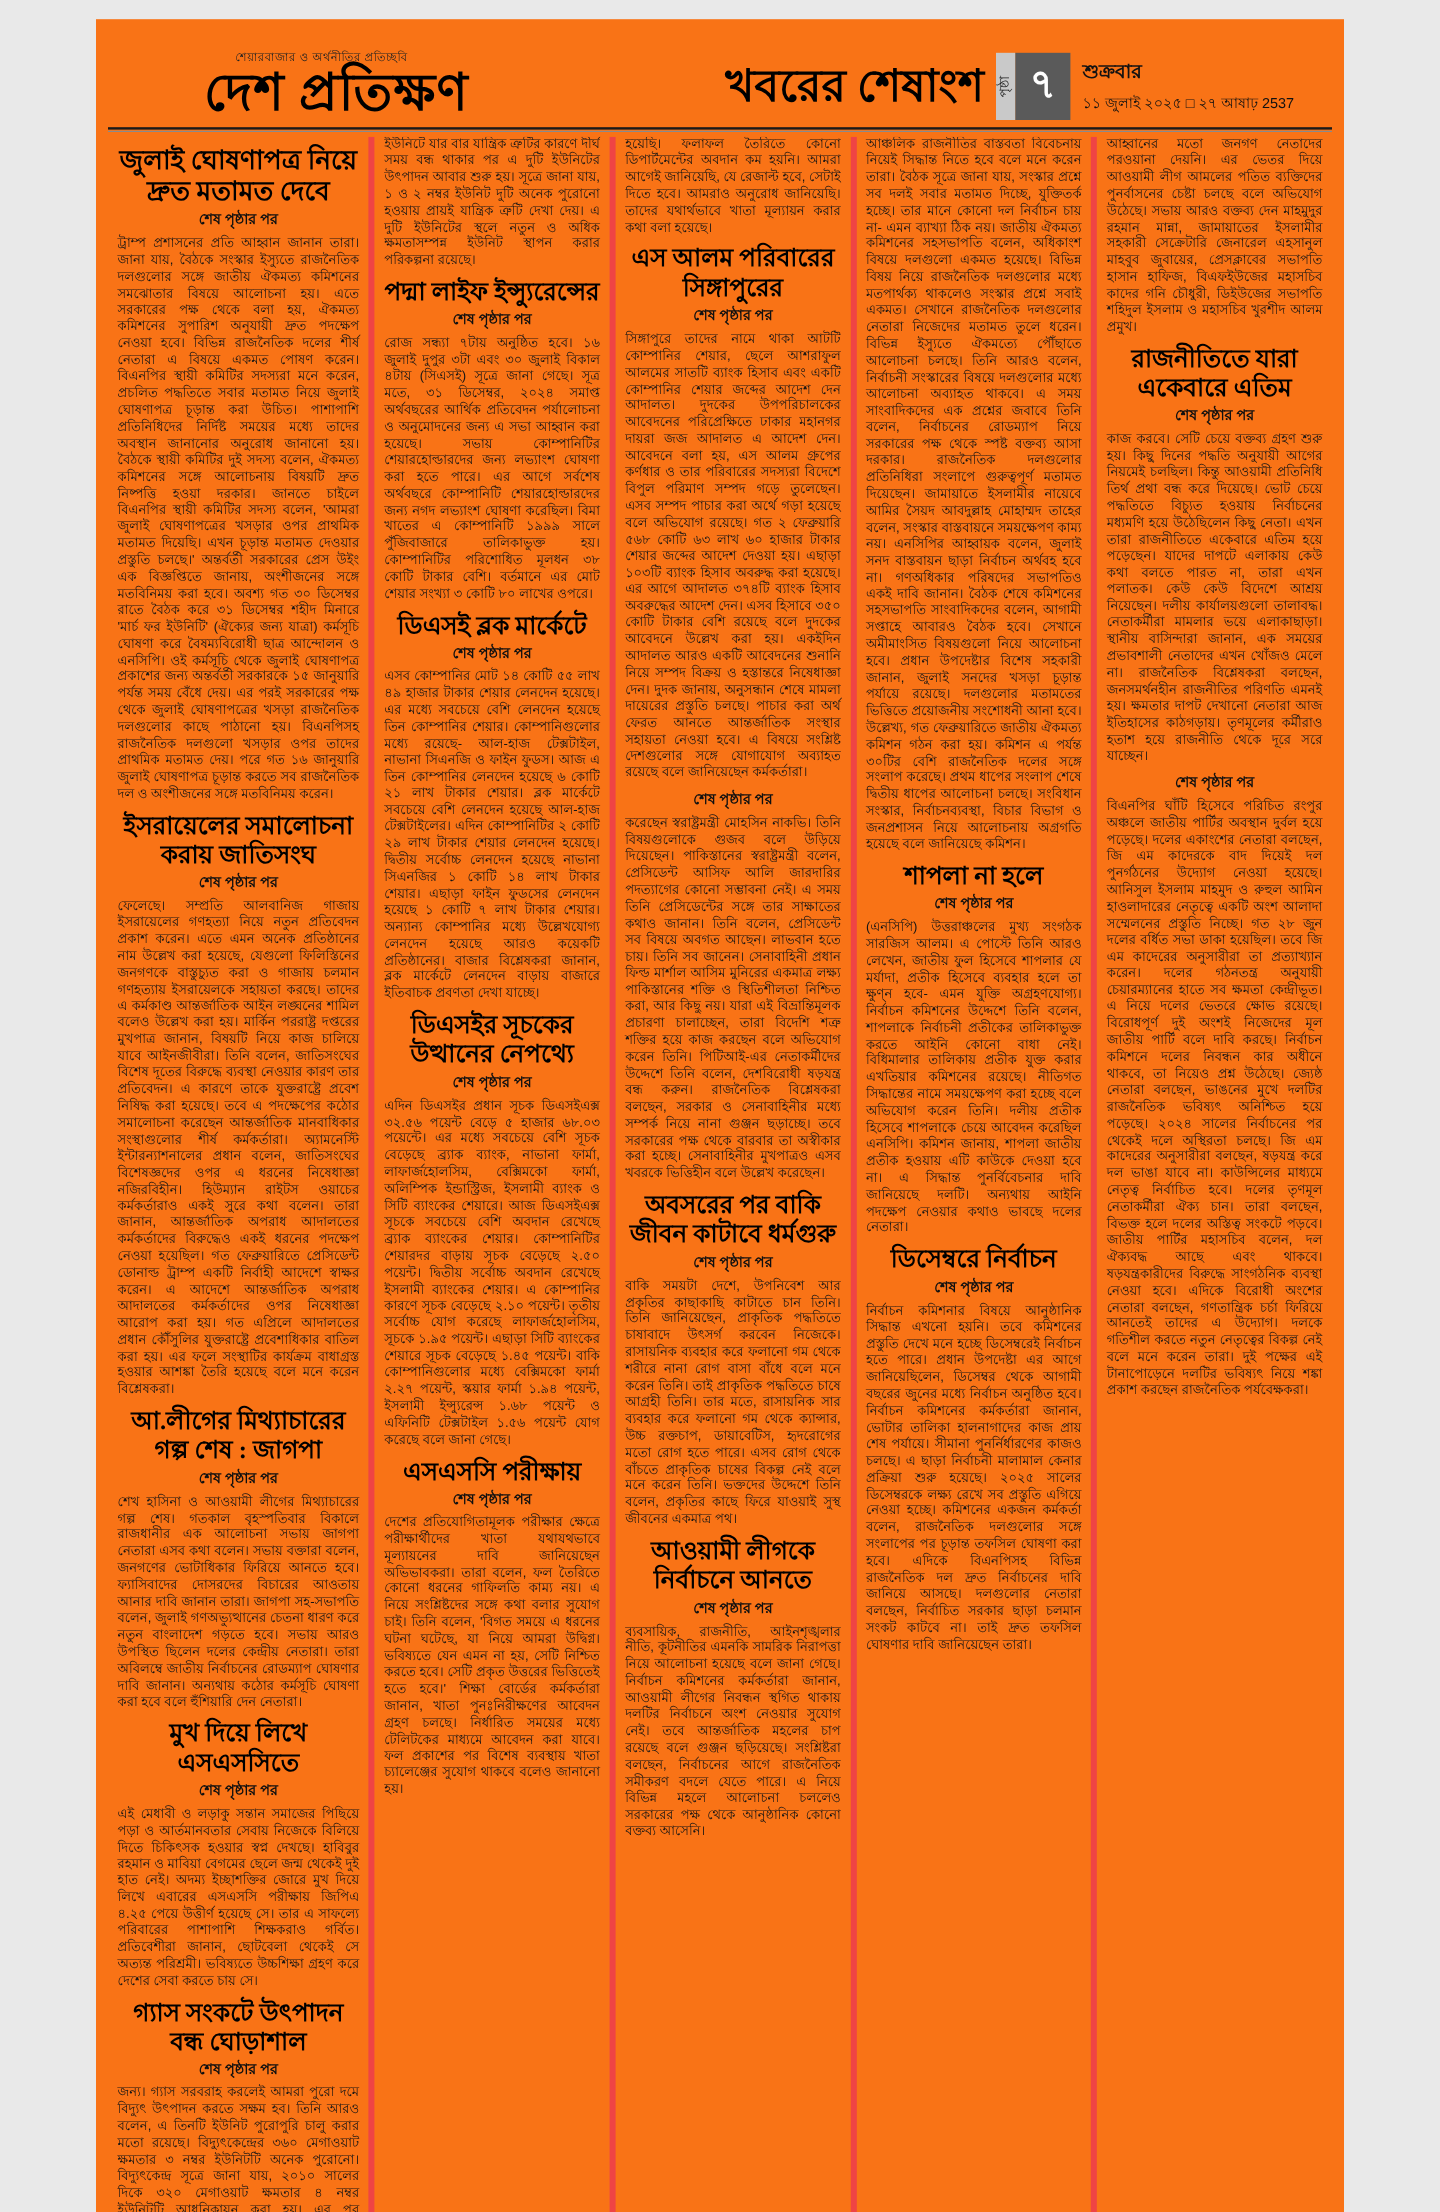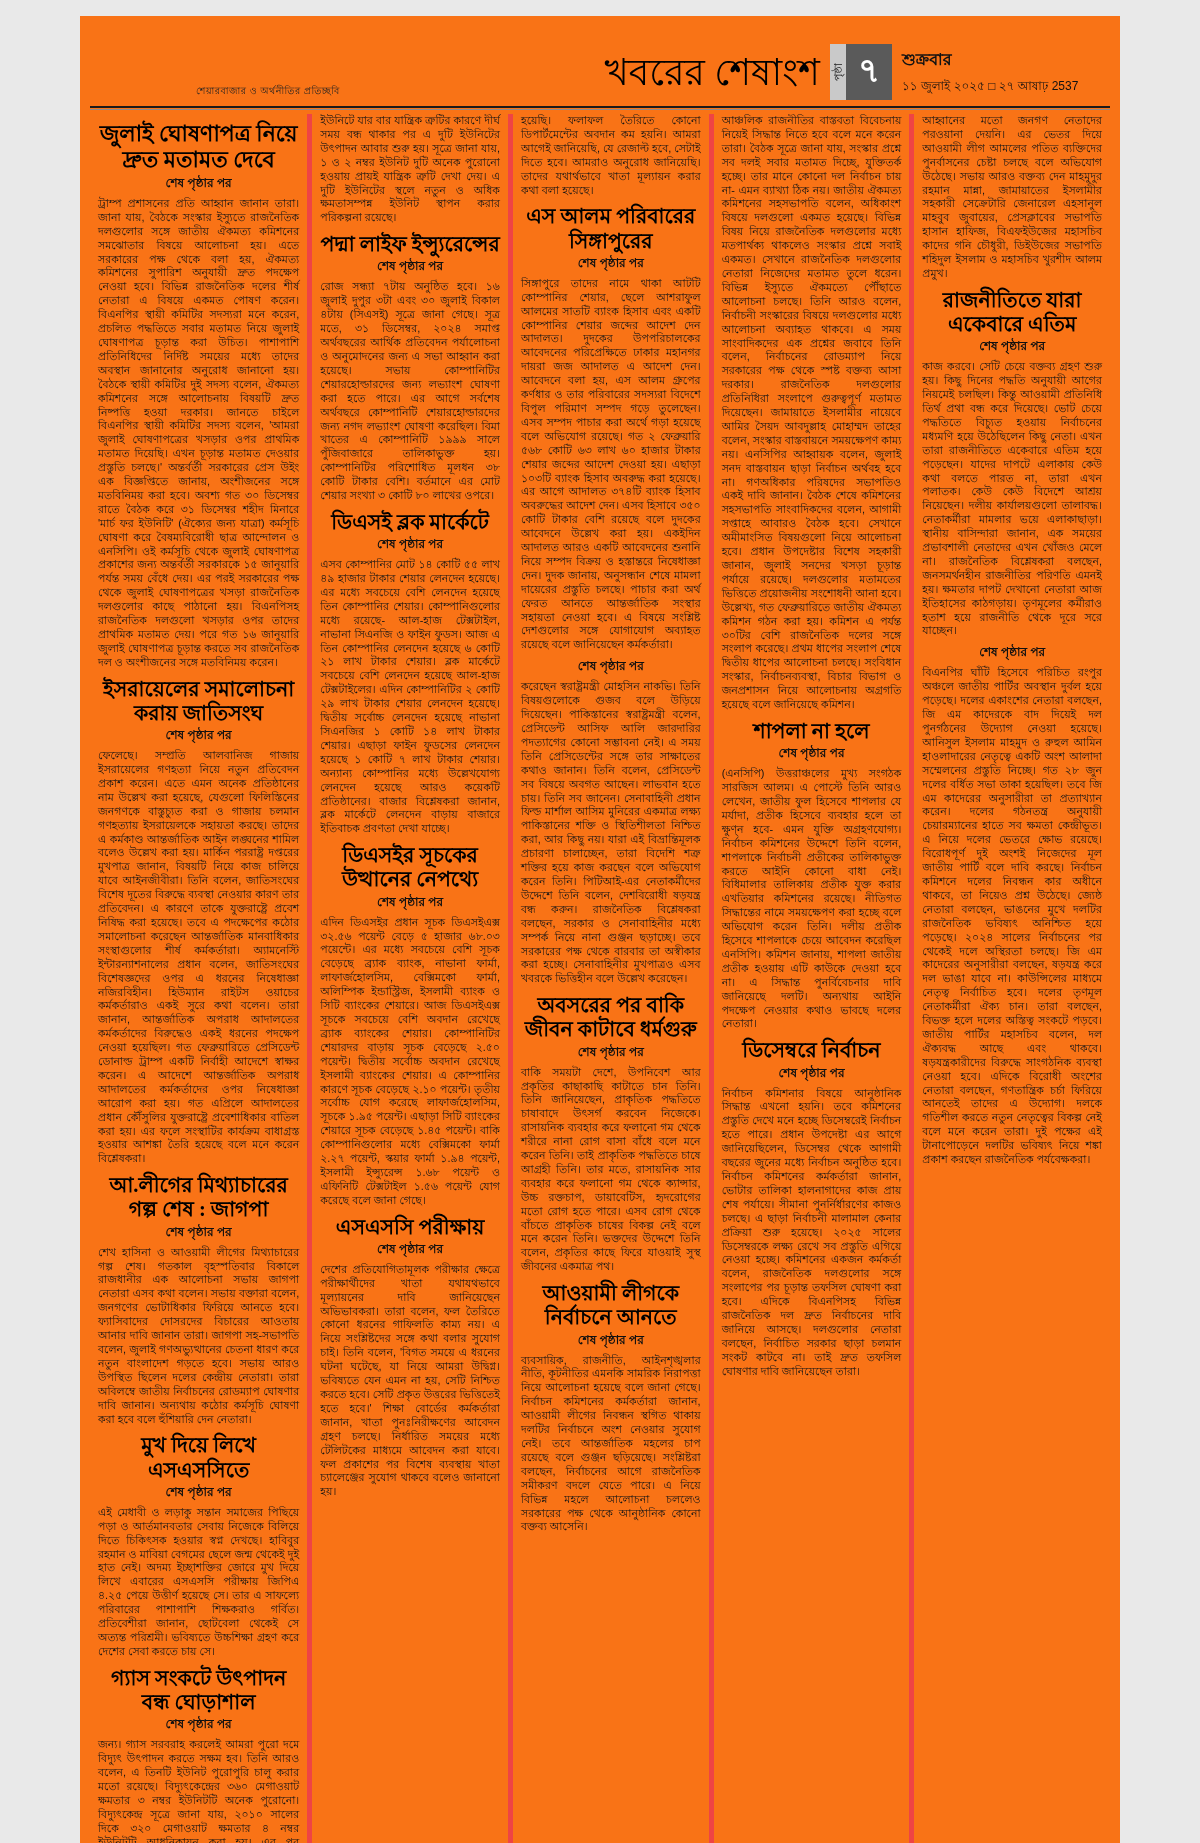"দেশ প্রতিক্ষণ" div.logo { html: none -> <div>দেশ প্রতিক্ষণ</div> }
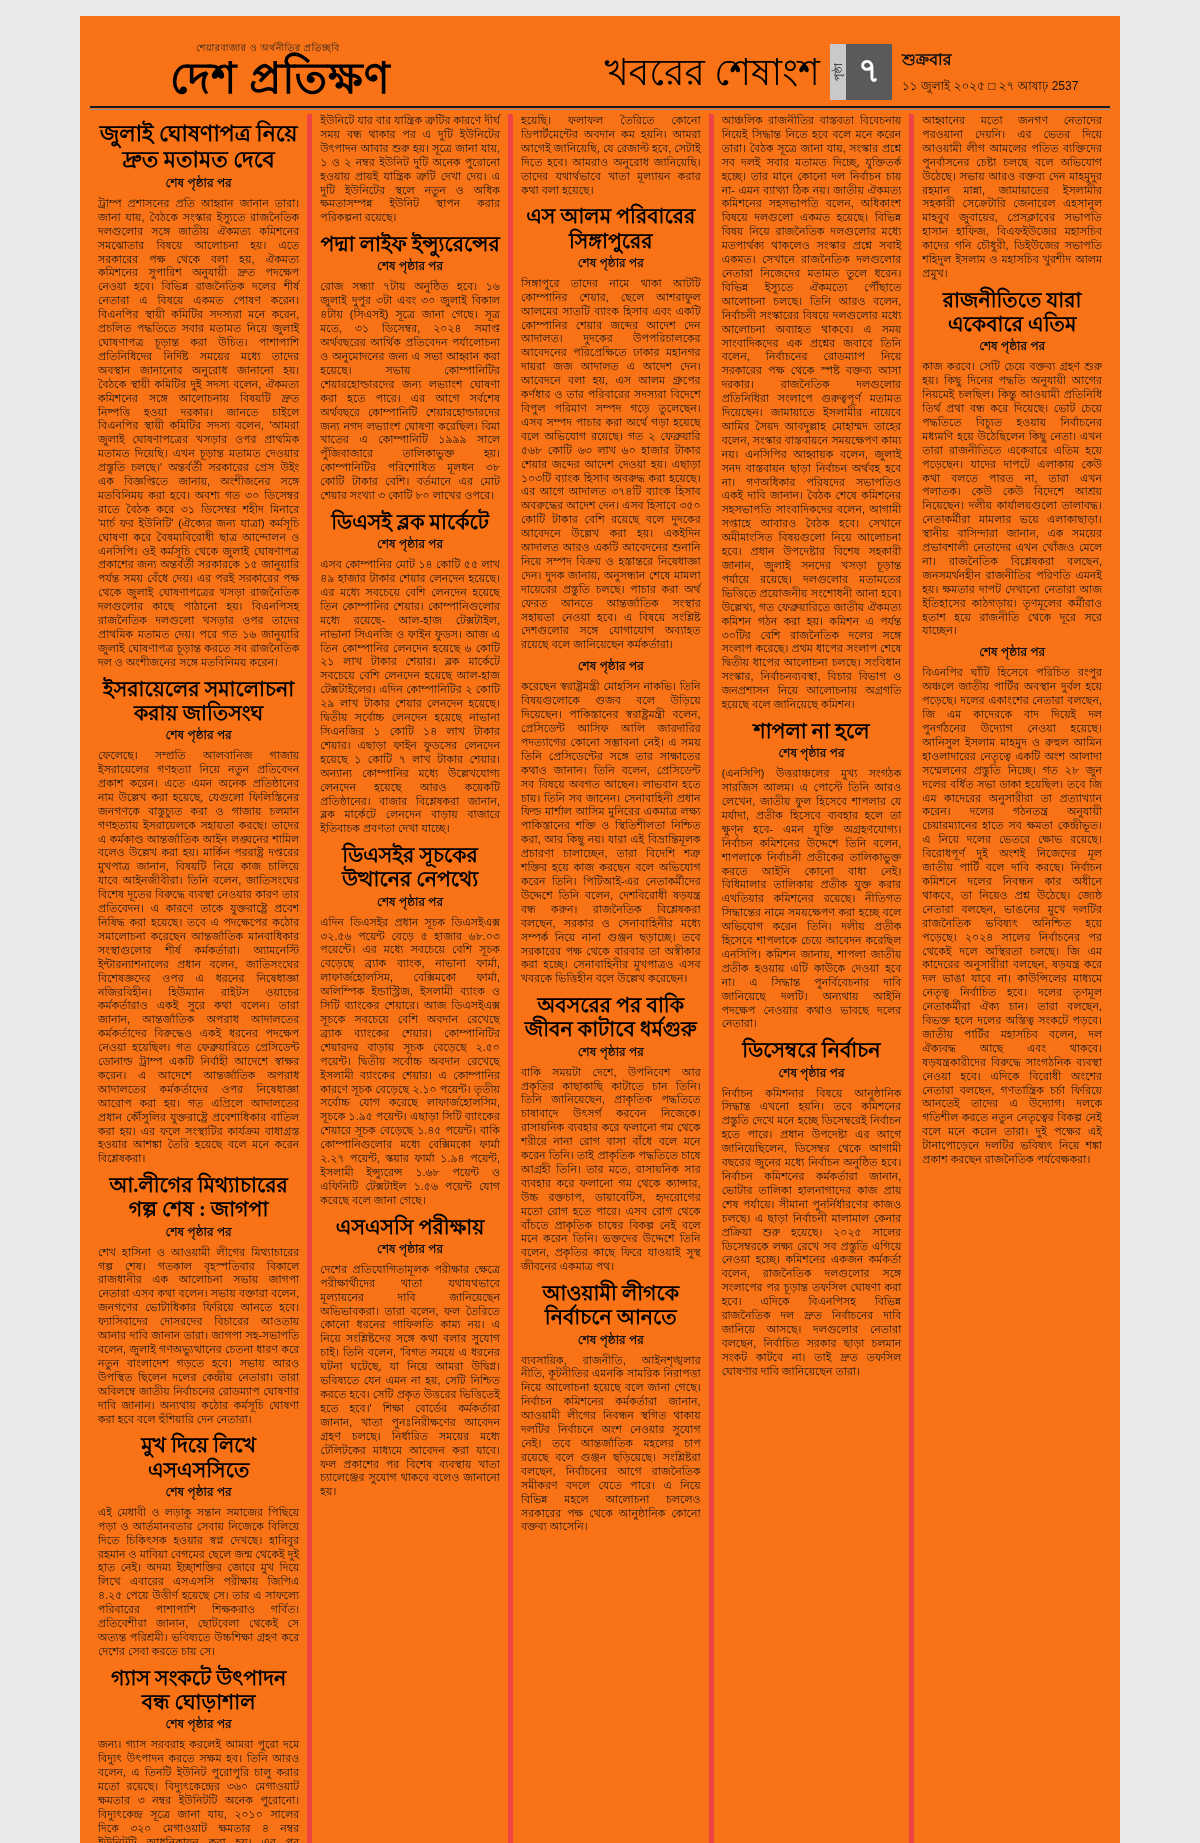"খবরের শেষাংশ" .section-title { font-weight: 400 -> 700 }
